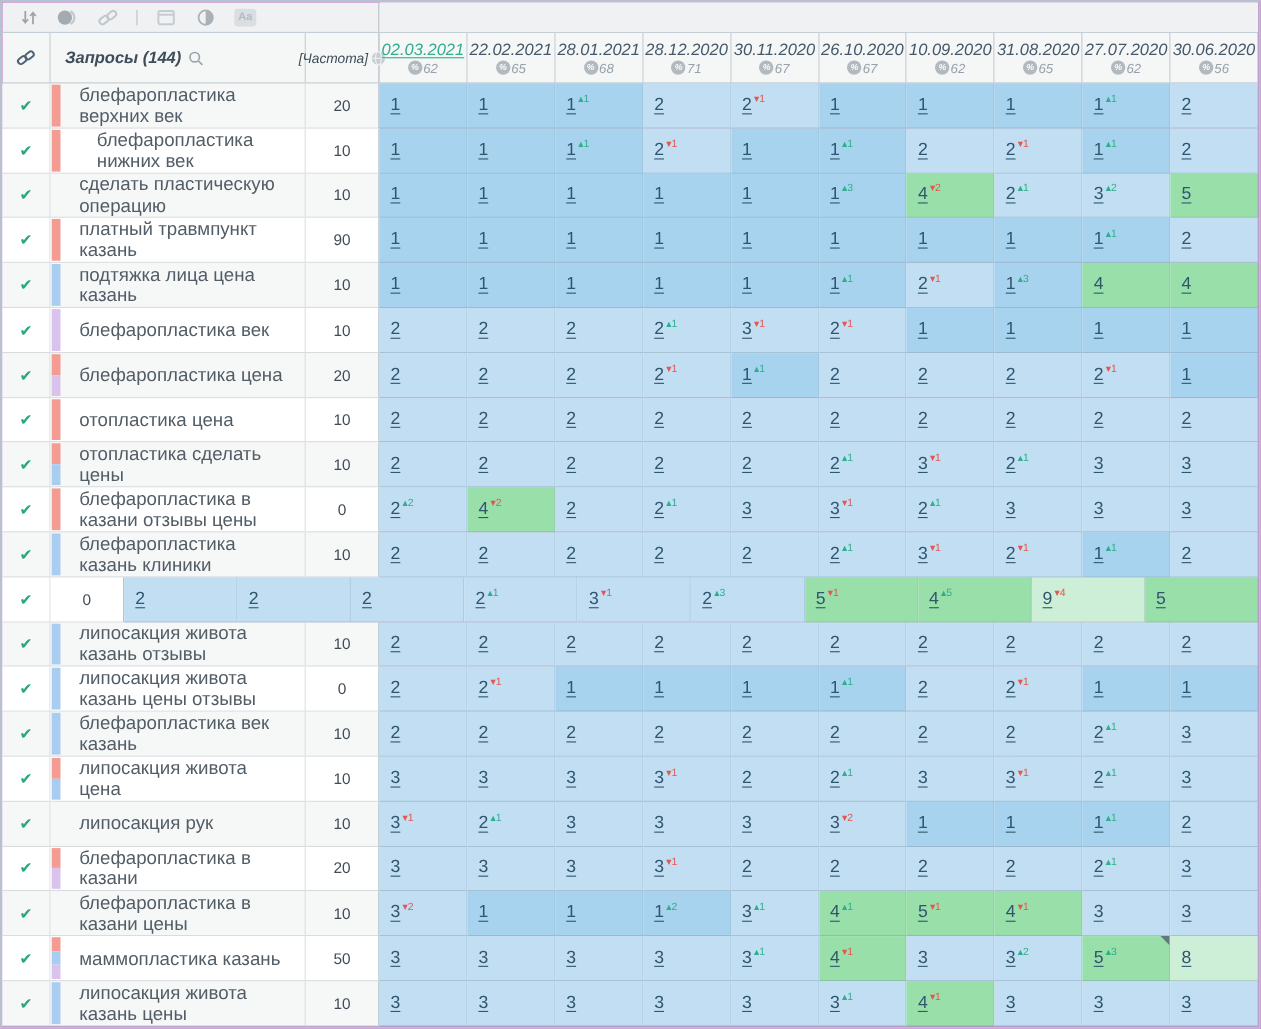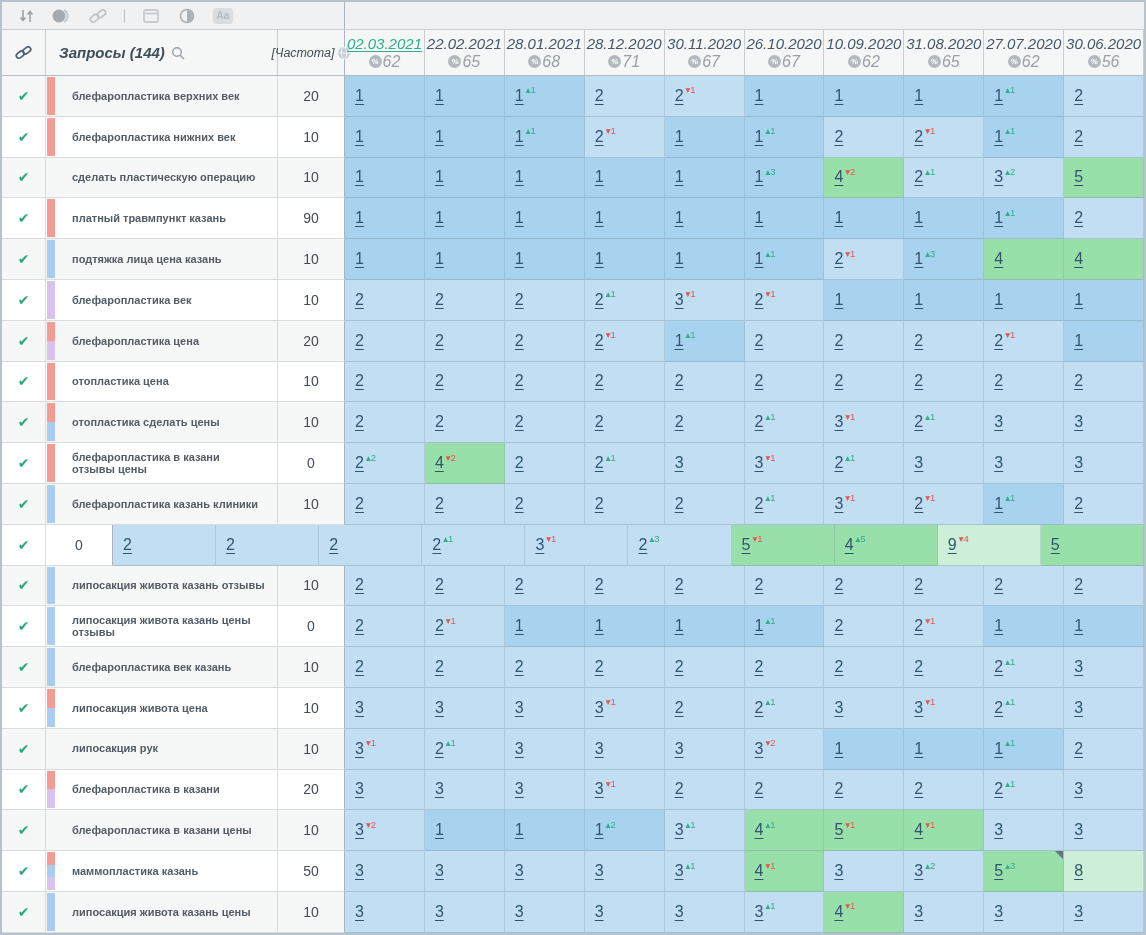"62" .badge .n { font-size: 16px -> 12px }
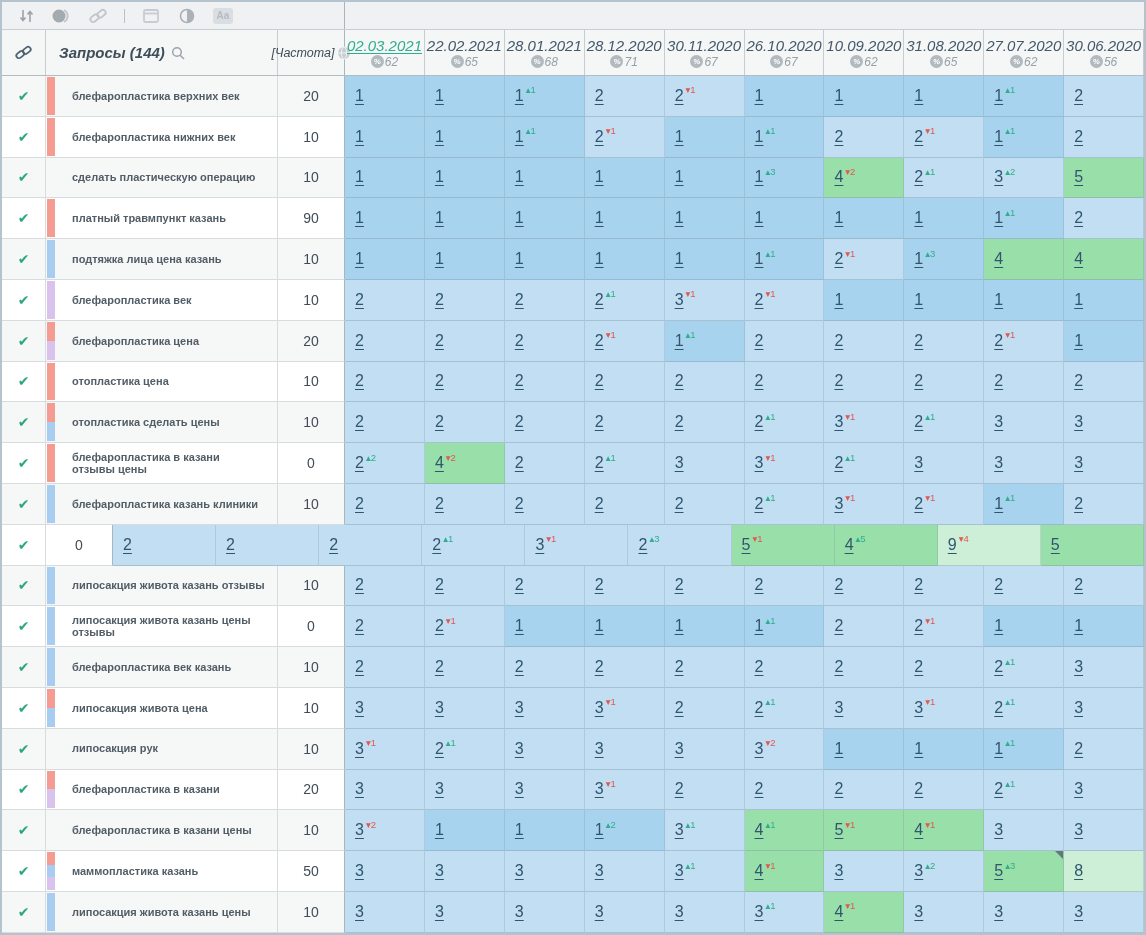"блефаропластика верхних век" .c-kw { font-size: 11px -> 17px; font-weight: bold -> none }
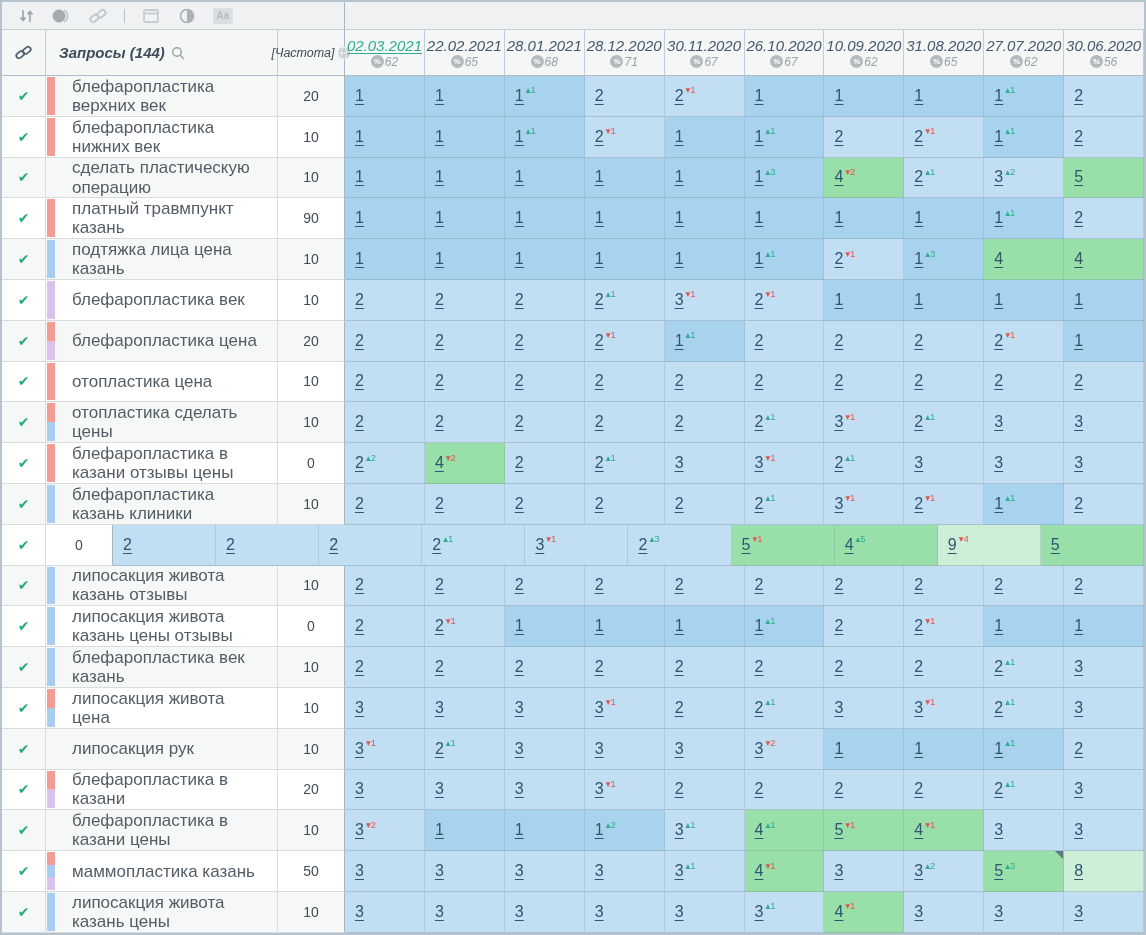"блефаропластика нижних век" div { margin-left: none -> 16px }
